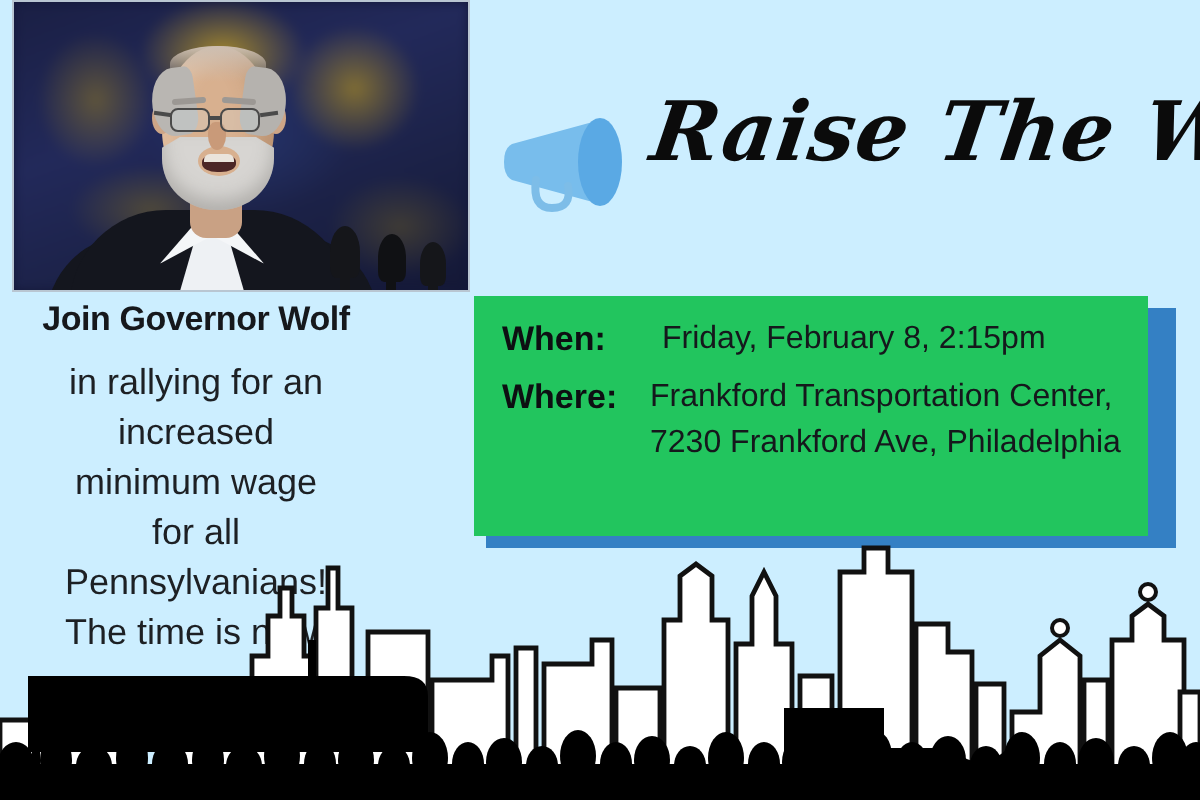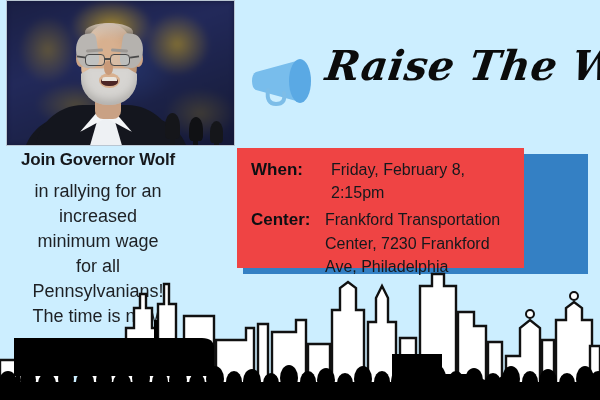"When:" .info-box { background: #ef4444 -> #22c55e; width: 287px -> 337px }
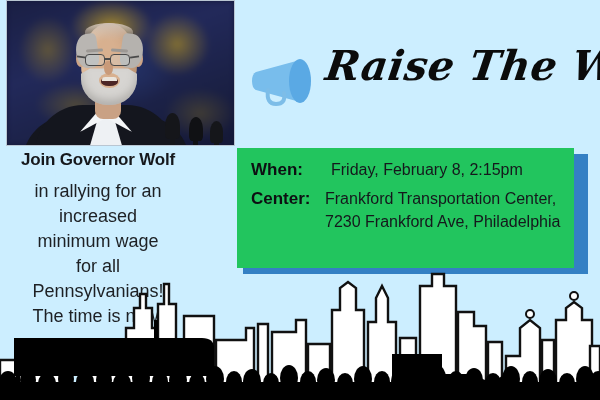"Center:" div.info-label { text: Center -> Where }
